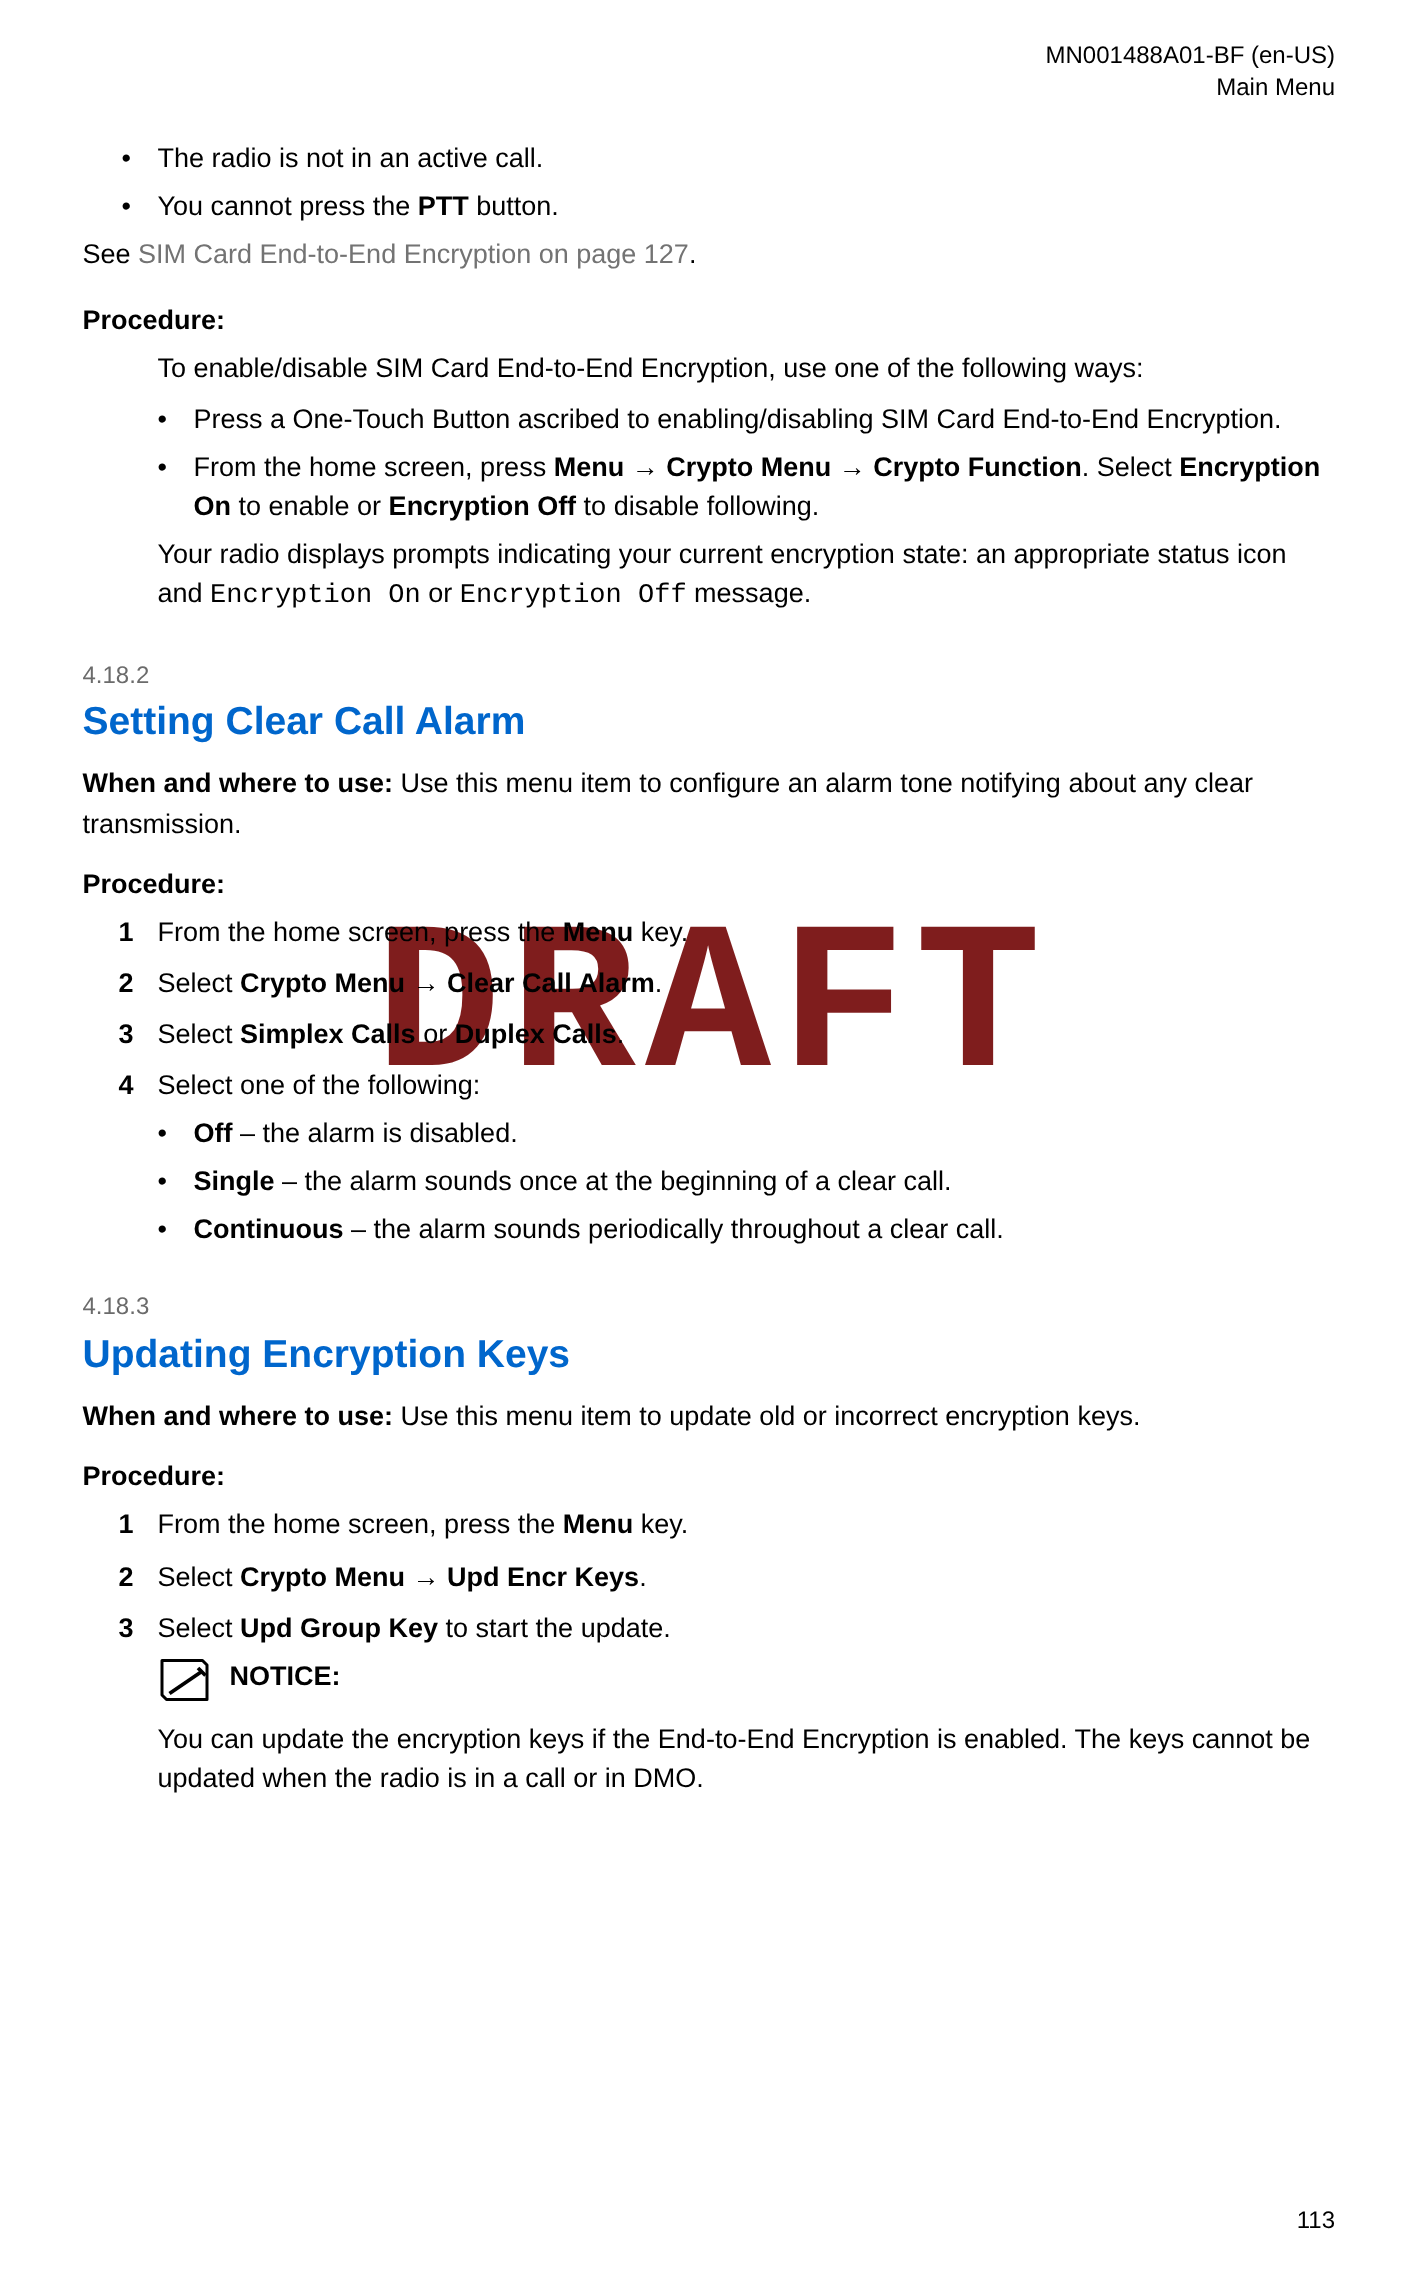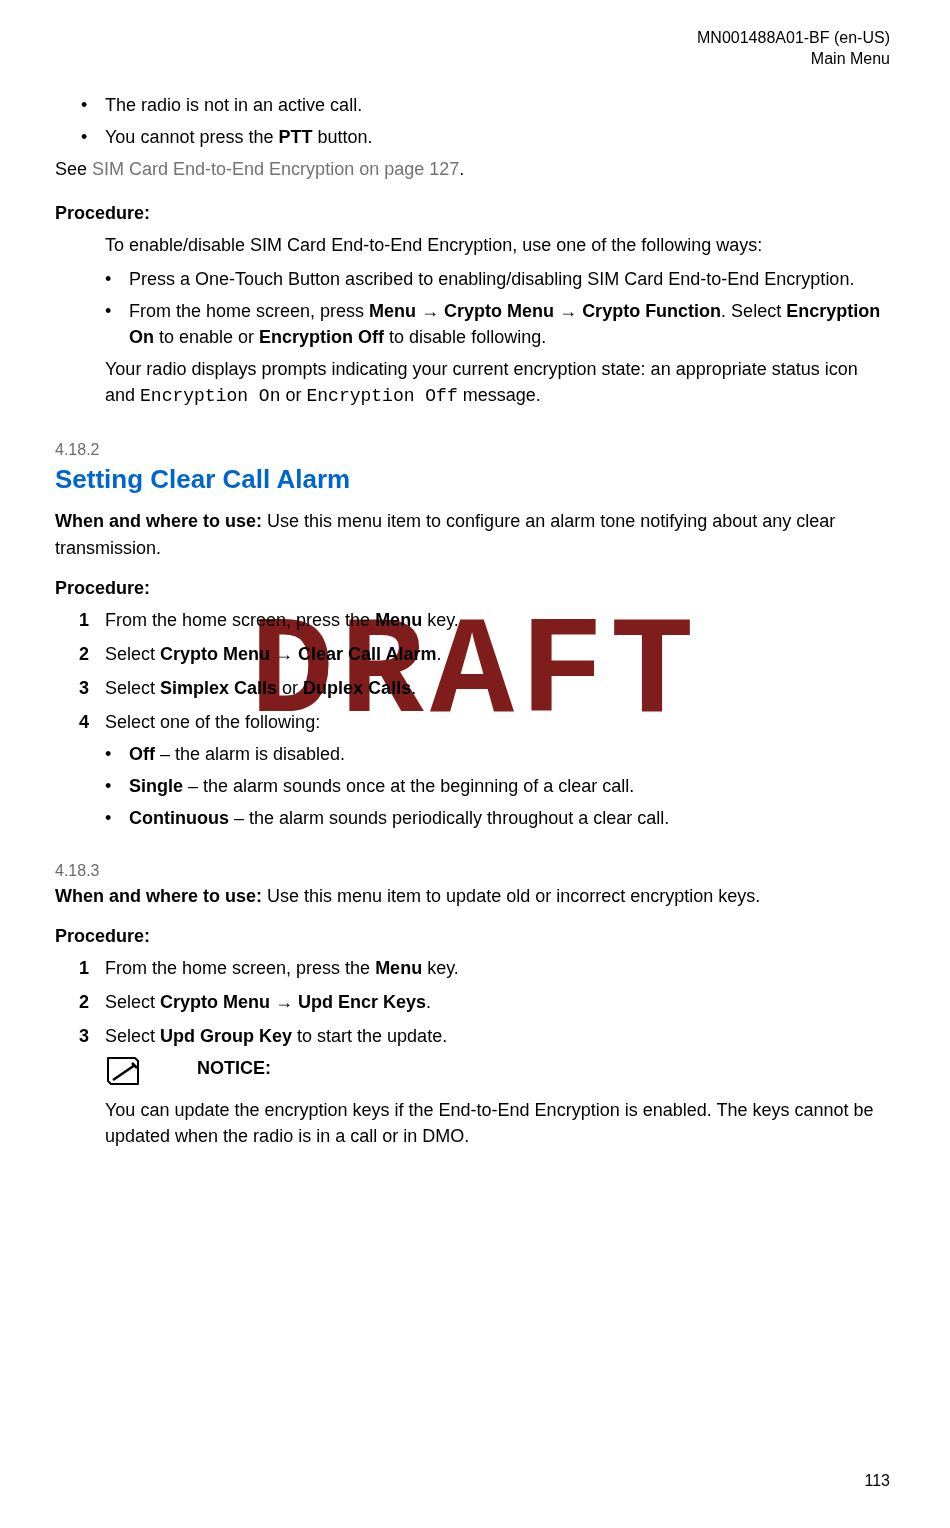"Updating Encryption Keys" div.section-title { html: none -> <div>Updating Encryption Keys</div> }
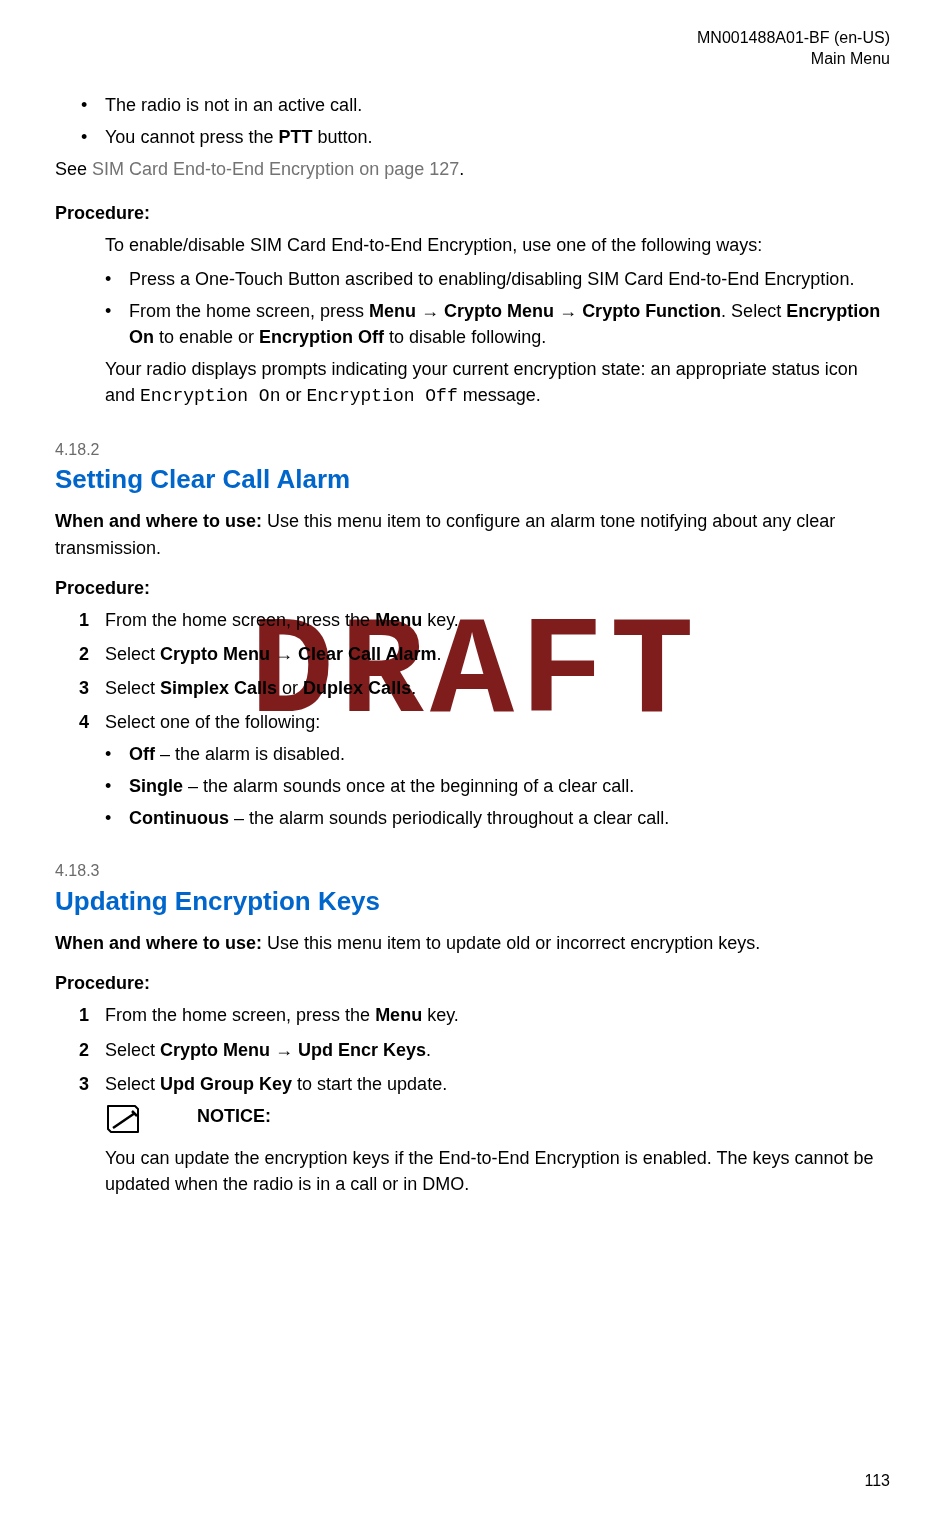"NOTICE:" .notice-label { margin-left: 44px -> none }
